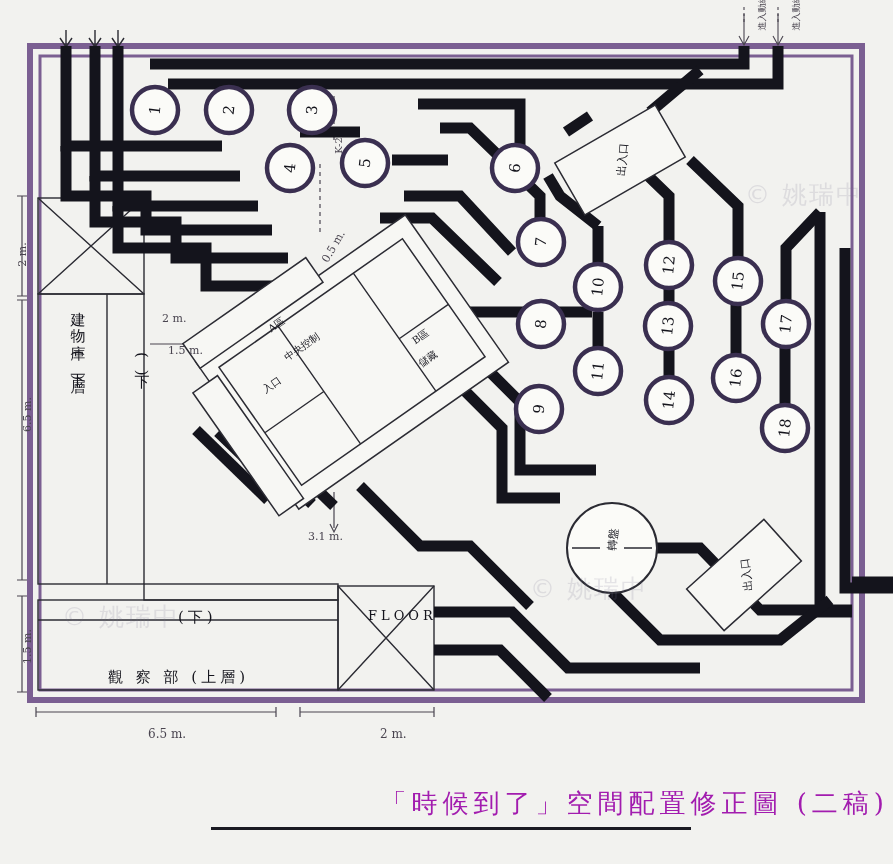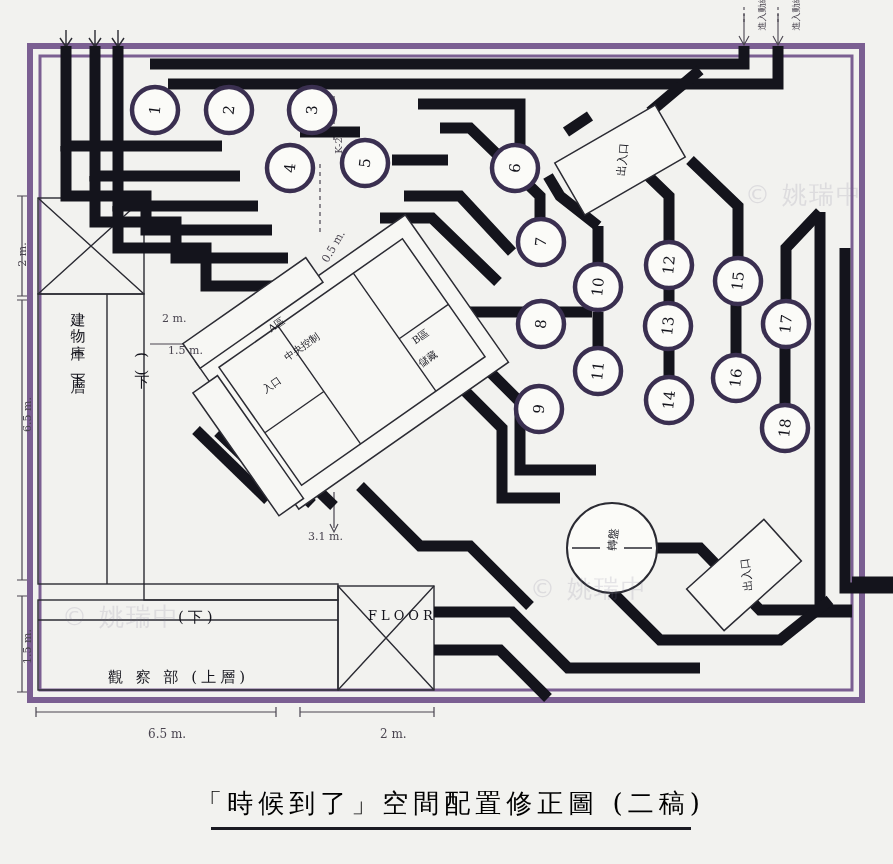"「時候到了」空間配置修正圖 (二稿)" .cap { color: #000000 -> #a21caf; text-align: center -> right }
